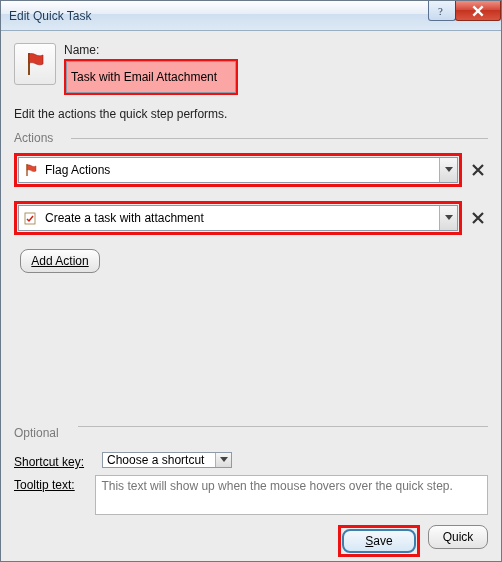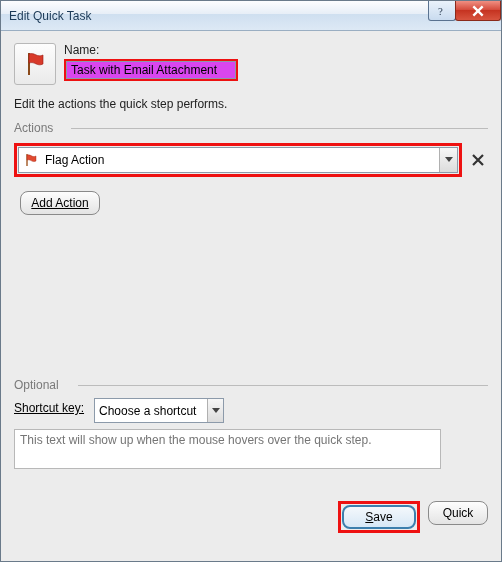"Name:" .body { padding: 12px 13px 24px 13px -> 12px 13px 0 13px }
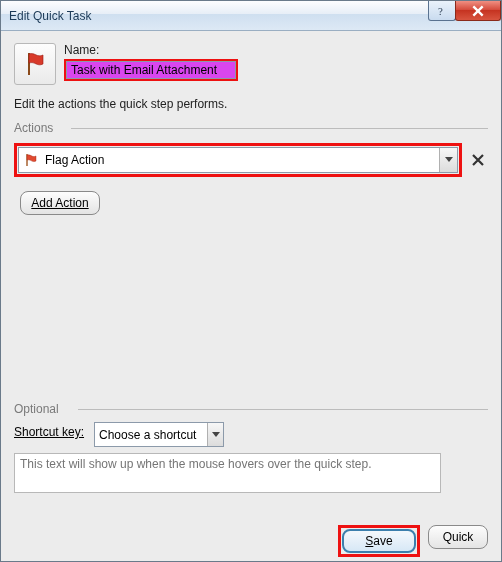"Task with Email Attachment" .name-input { background: #d946ef -> #fca5a5; height: 18px -> 32px }
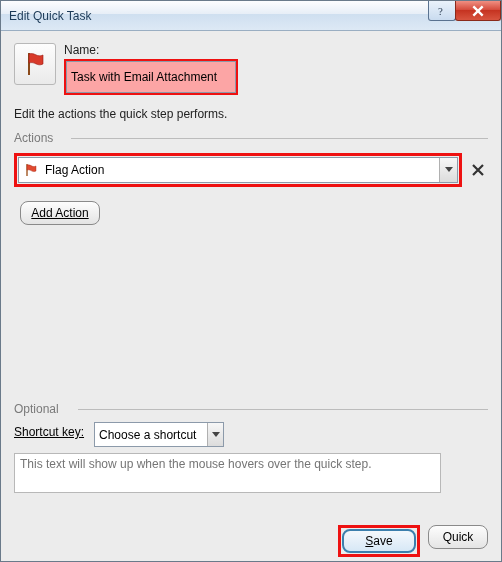"Flag Action" span.text { text: Action -> Actions }
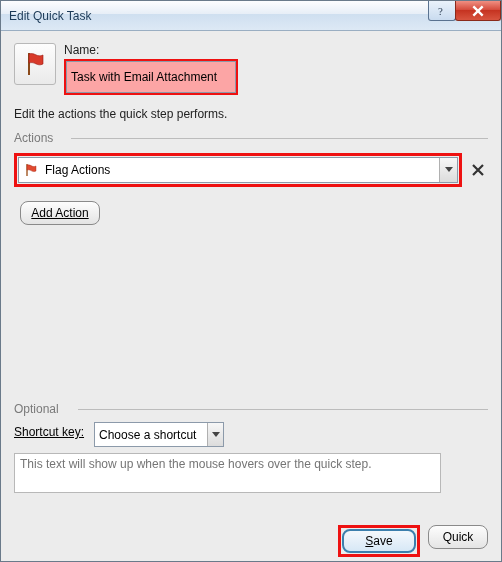"Create a task with attachment" div.action-row { html: none -> <div> <div> <div> <span> <svg> <rect></rect> <path></path> </svg> </span> <span>Create a task with attachment</span> <span> <svg> <path></path> </svg> </span> </div> </div> <div> <svg> <path></path> </svg> </div> </div> }
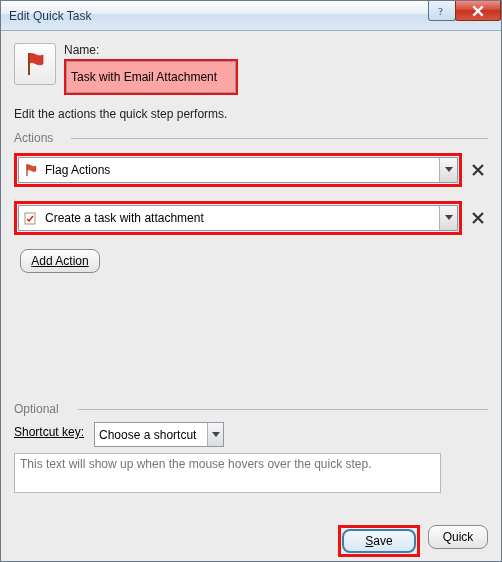"Optional" .optional-label { align-items: center -> flex-start; margin-bottom: 6px -> 12px }
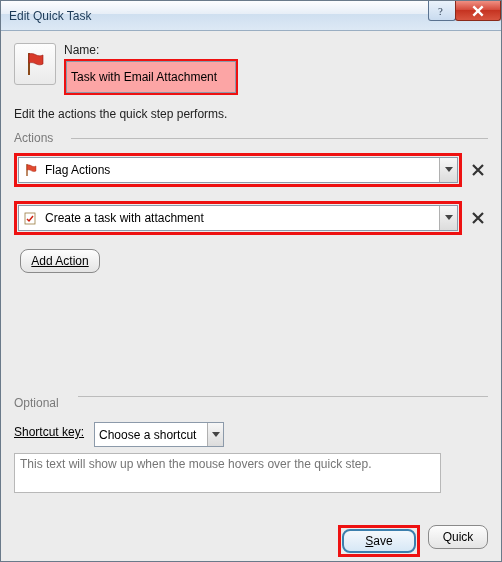"Shortcut key:" .opt-row { gap: none -> 8px }
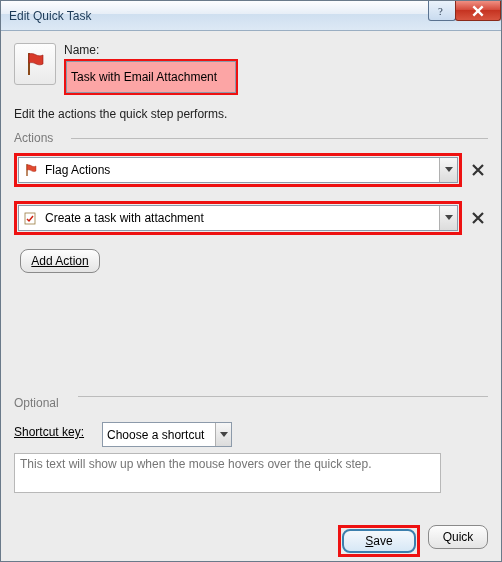"Choose a shortcut" .shortcut-select { height: 25px -> 16px }
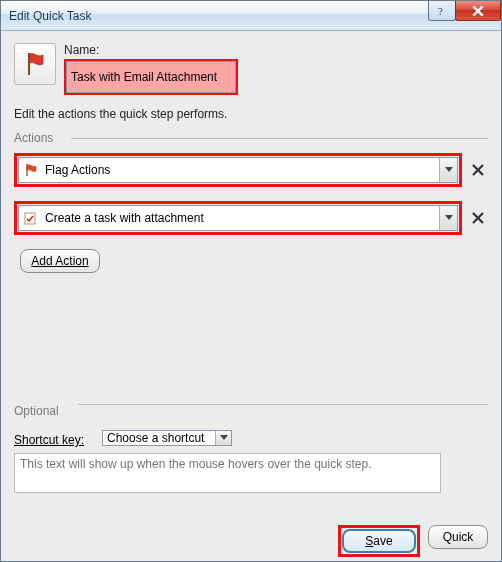"Tooltip text:" div.lab { html: none -> <div> <span>T</span><span>ooltip text:</span> </div> }
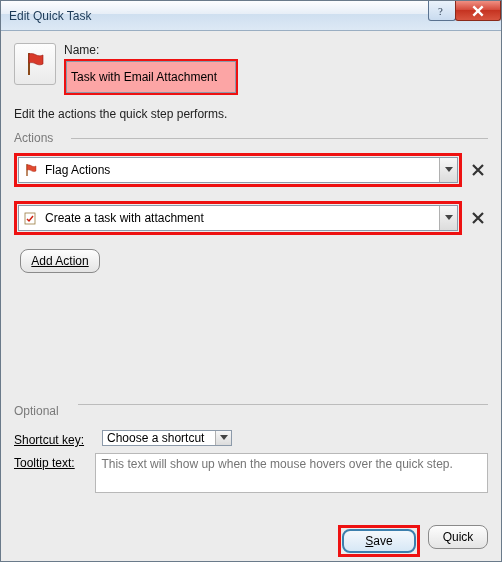"Save" .footer { margin-top: 26px -> 4px }
